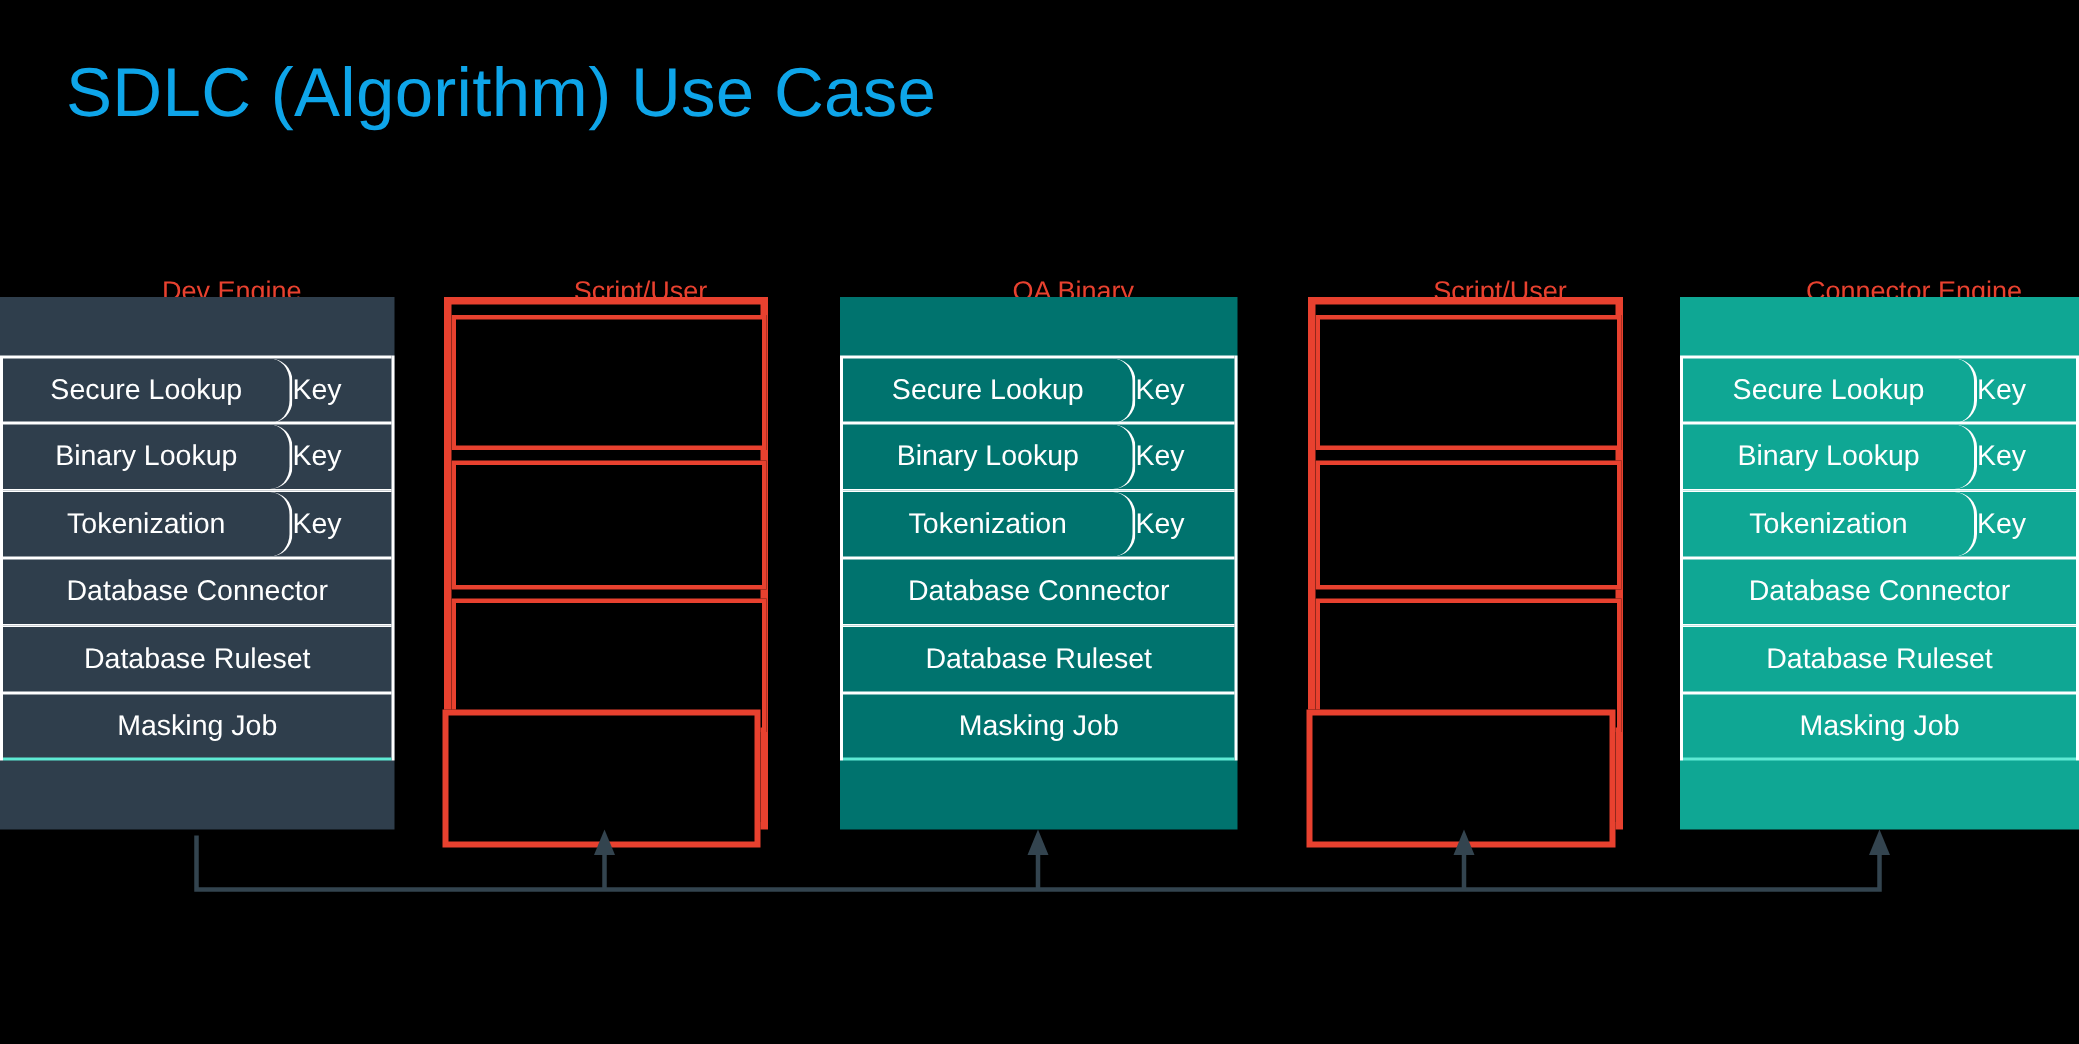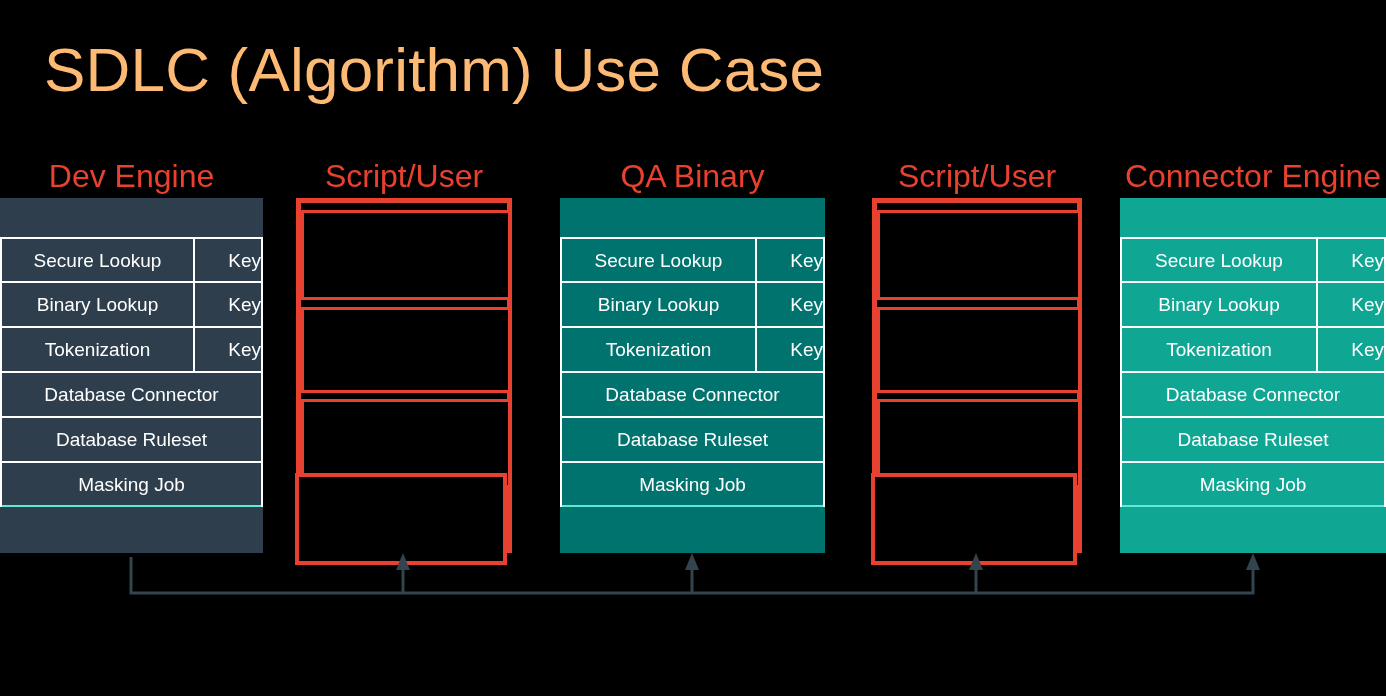"SDLC (Algorithm) Use Case" .slide-title { color: #fdba74 -> #0ea5e9; font-size: 62px -> 46px }
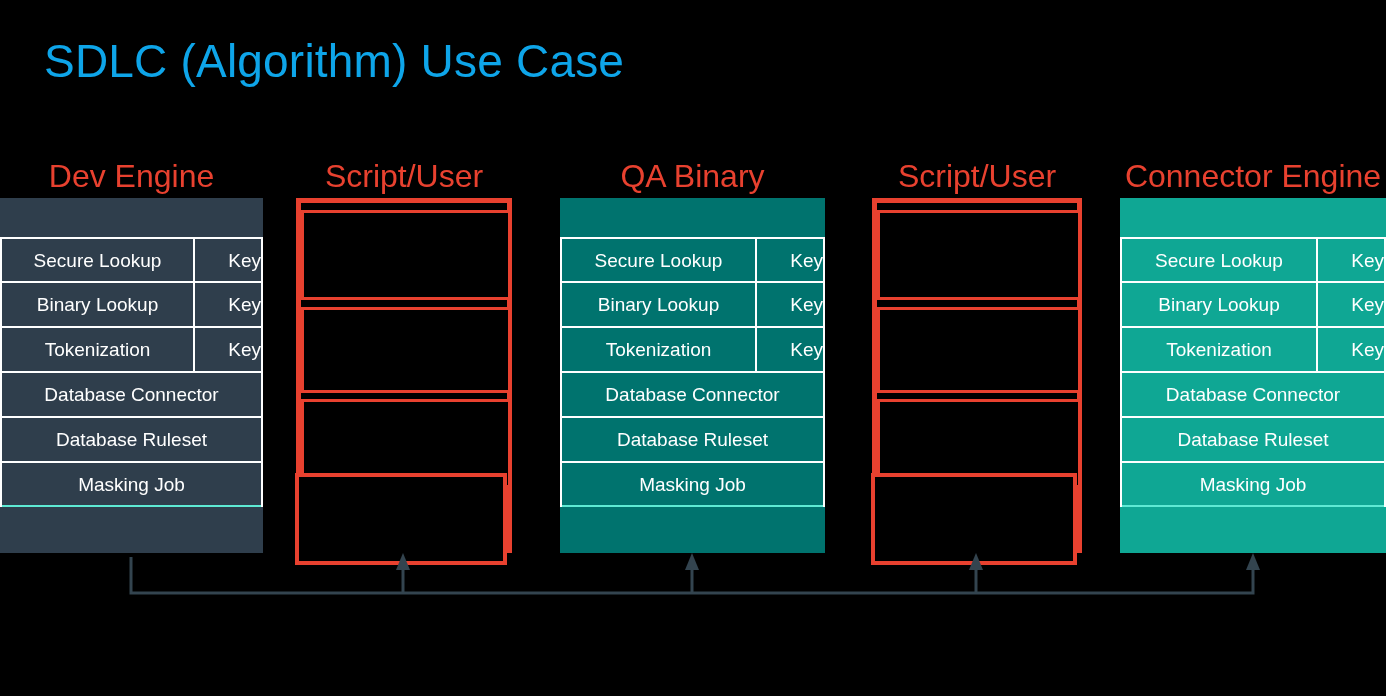"Dev Engine" .col-header { font-size: 32px -> 18px; padding-left: none -> 23px; top: 162px -> 180px }
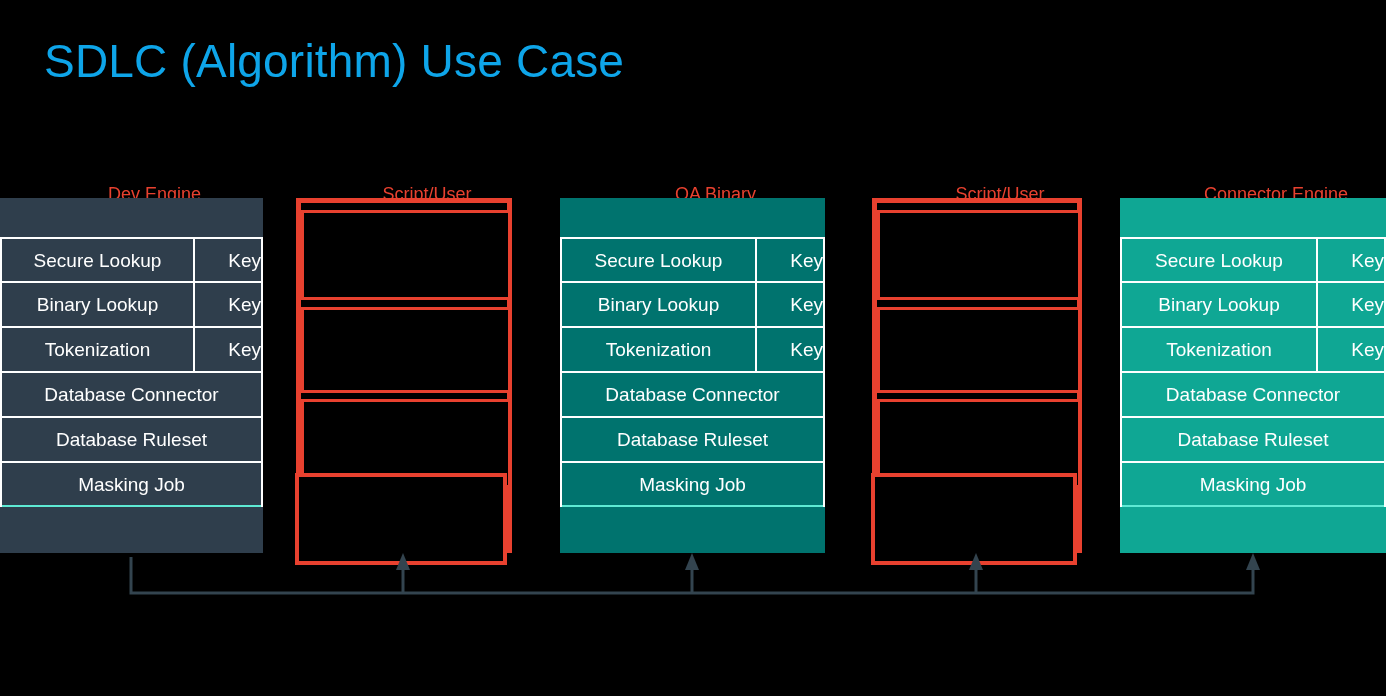"Secure Lookup" .erow .cell-main { border-radius: none -> 15px }
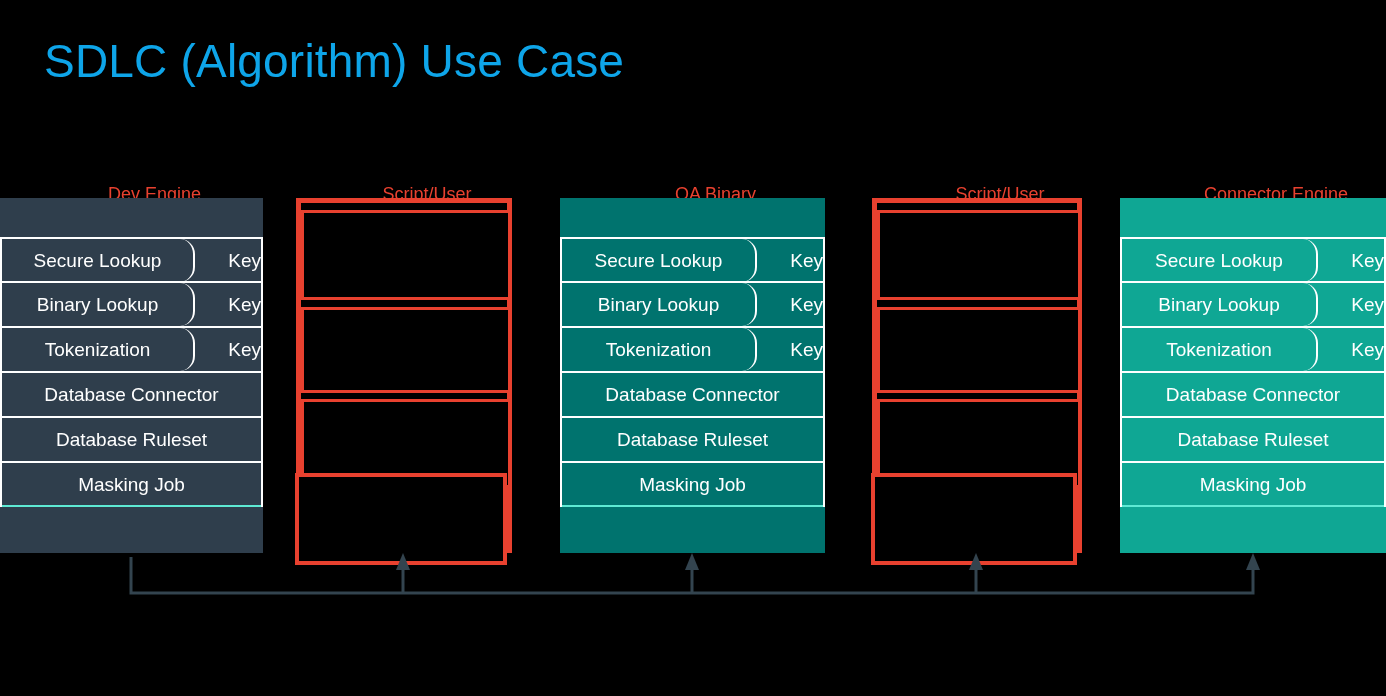"Key" .erow .cell-key { text-align: right -> left }
